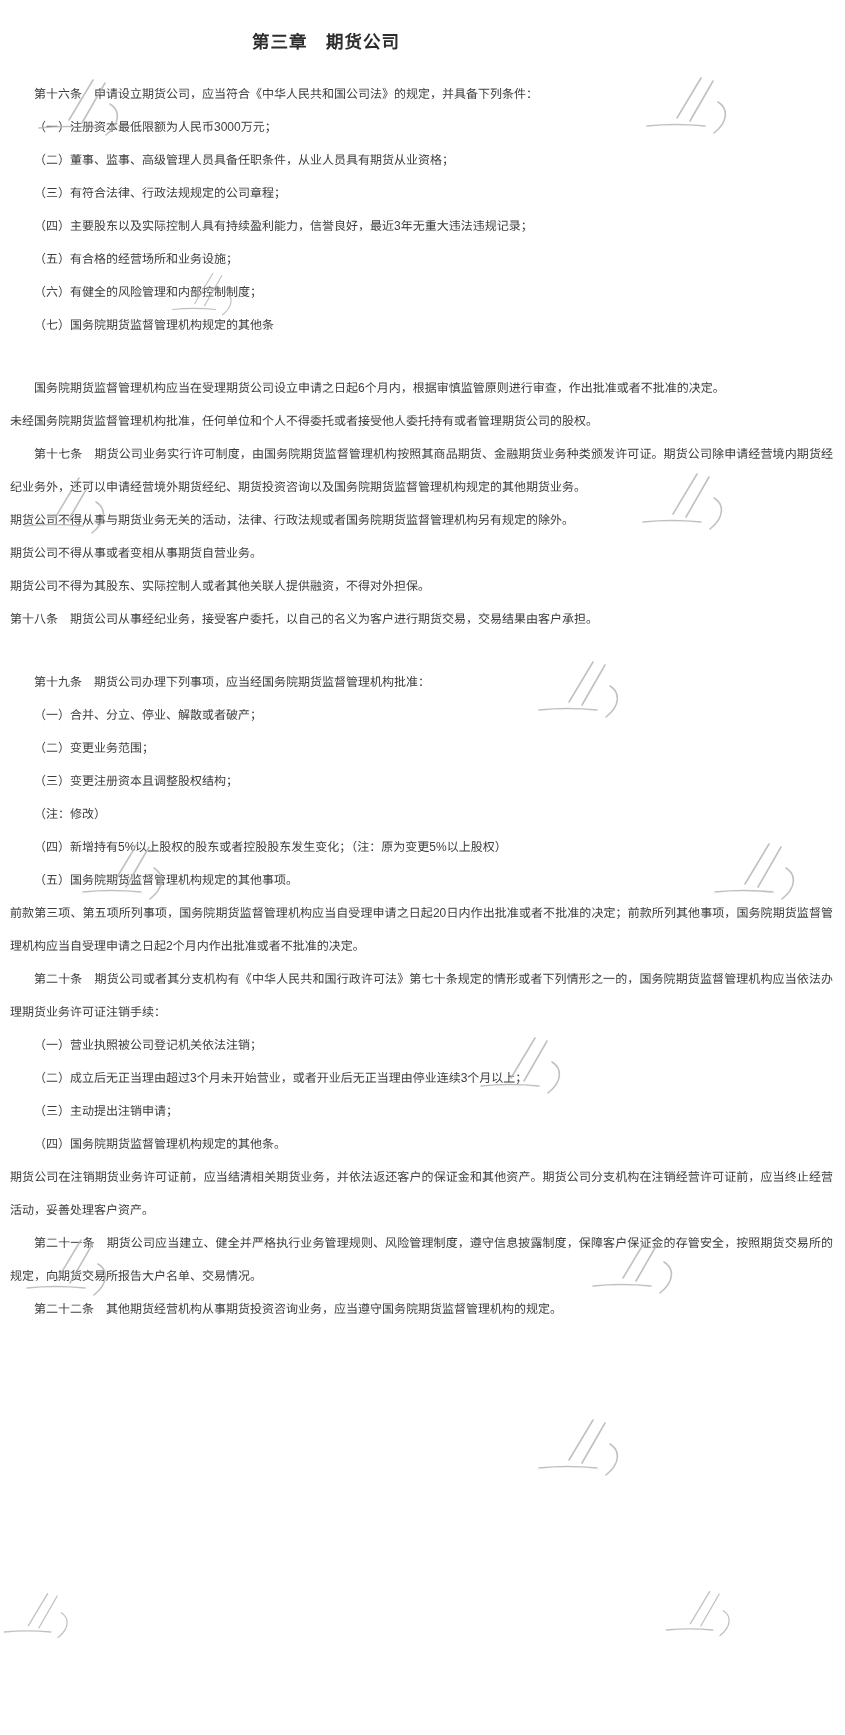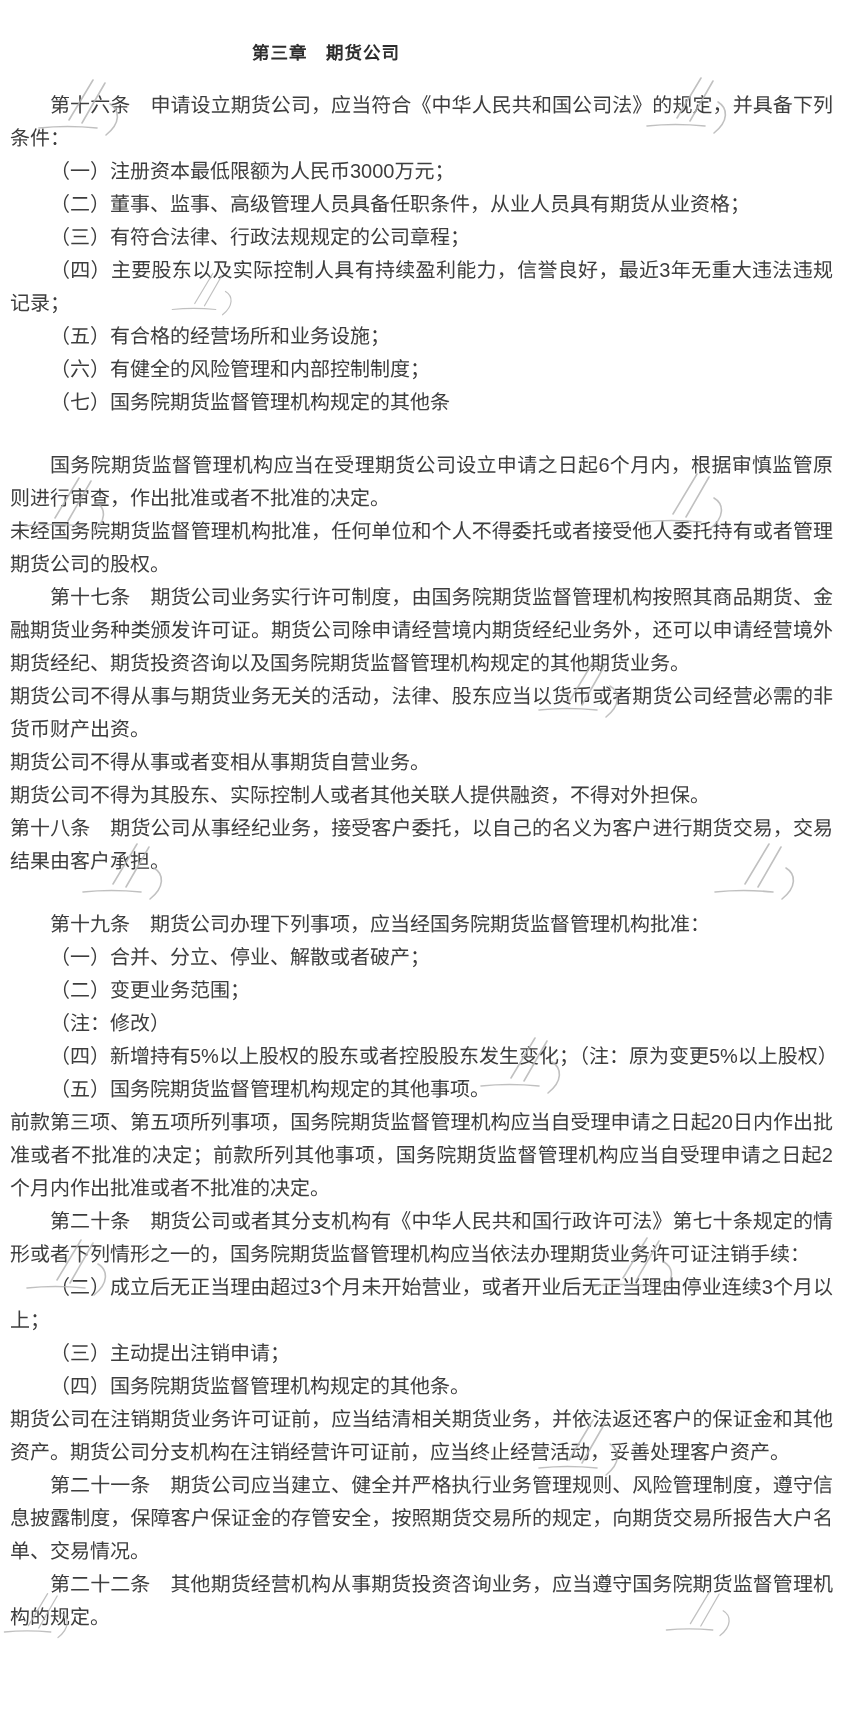"第三章 期货公司" .doc { padding: 41px 12px 0 10px -> 30px 12px 0 10px }
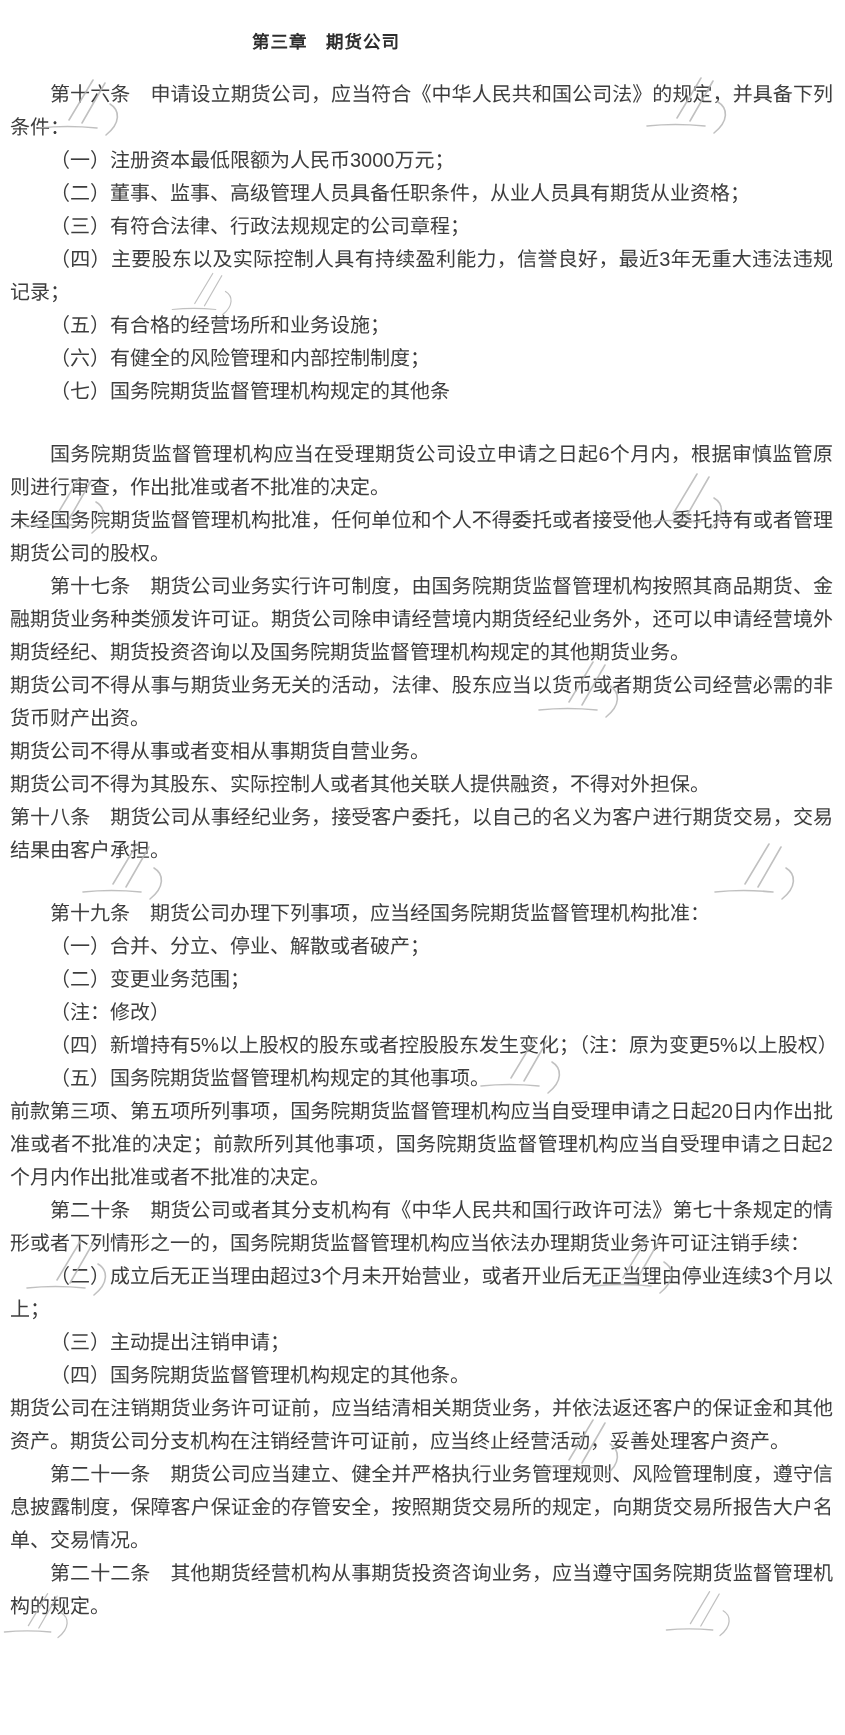"第十六条" .para { font-size: 20px -> 12px }
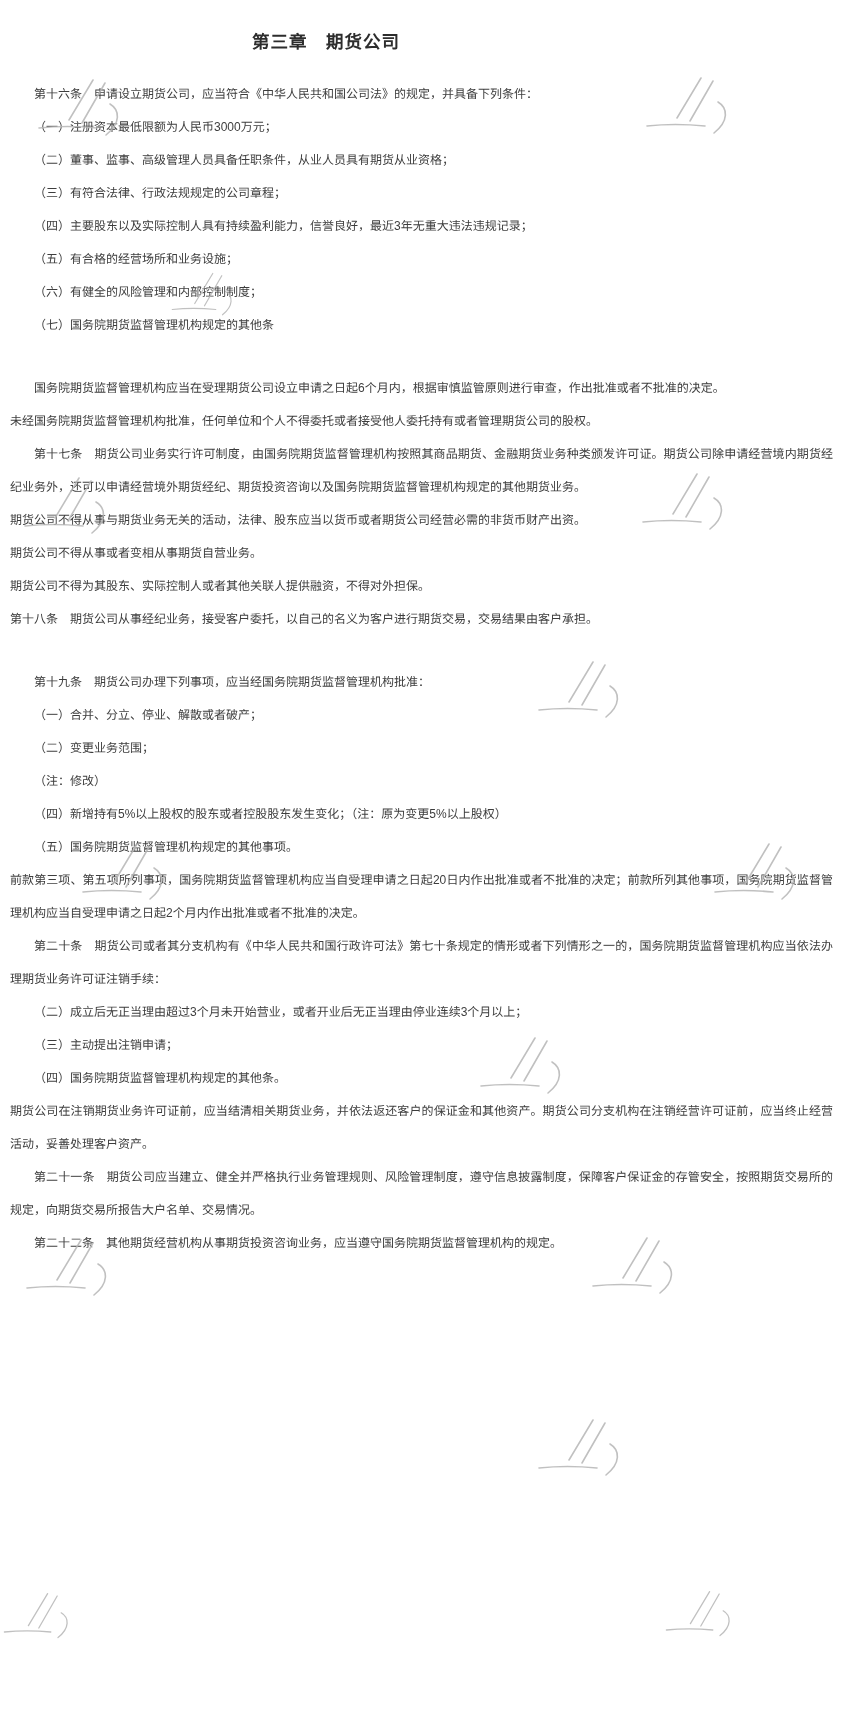"期货公司不得从事与期货业务无关的活动，法律、股东应当以货币或者期货公司经营必需的" p.para { text: 股东应当以货币或者期货公司经营必需的非货币财产出资 -> 行政法规或者国务院期货监督管理机构另有规定的除外 }
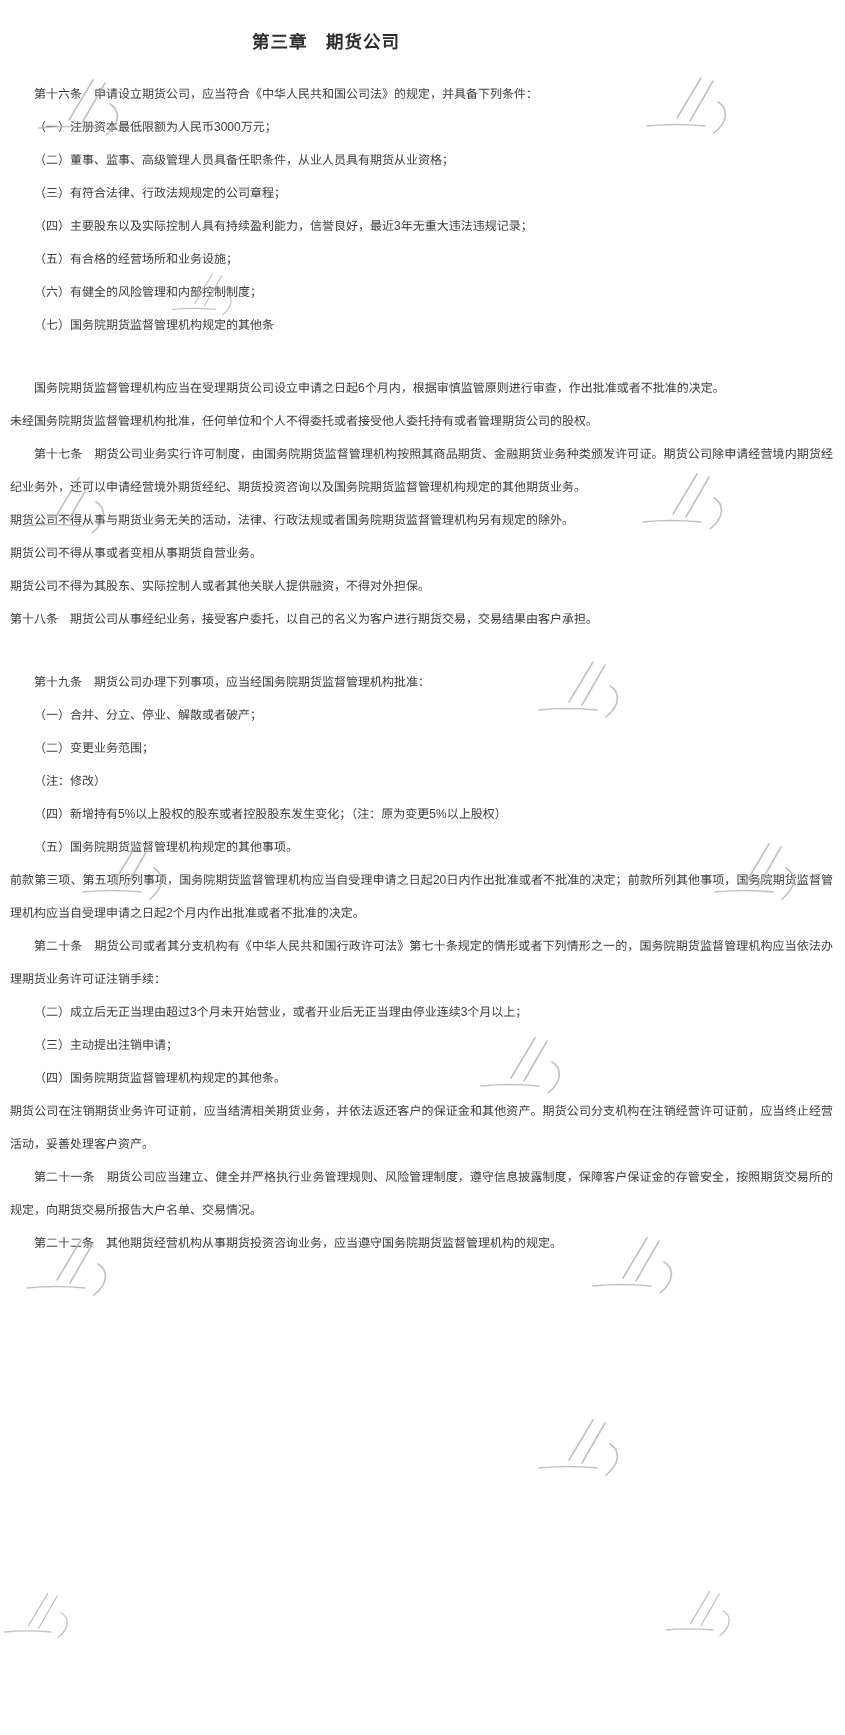"（三）变更注册资本且调整股权结构；" p.para { html: none -> <p>（三）变更注册资本且调整股权结构；</p> }
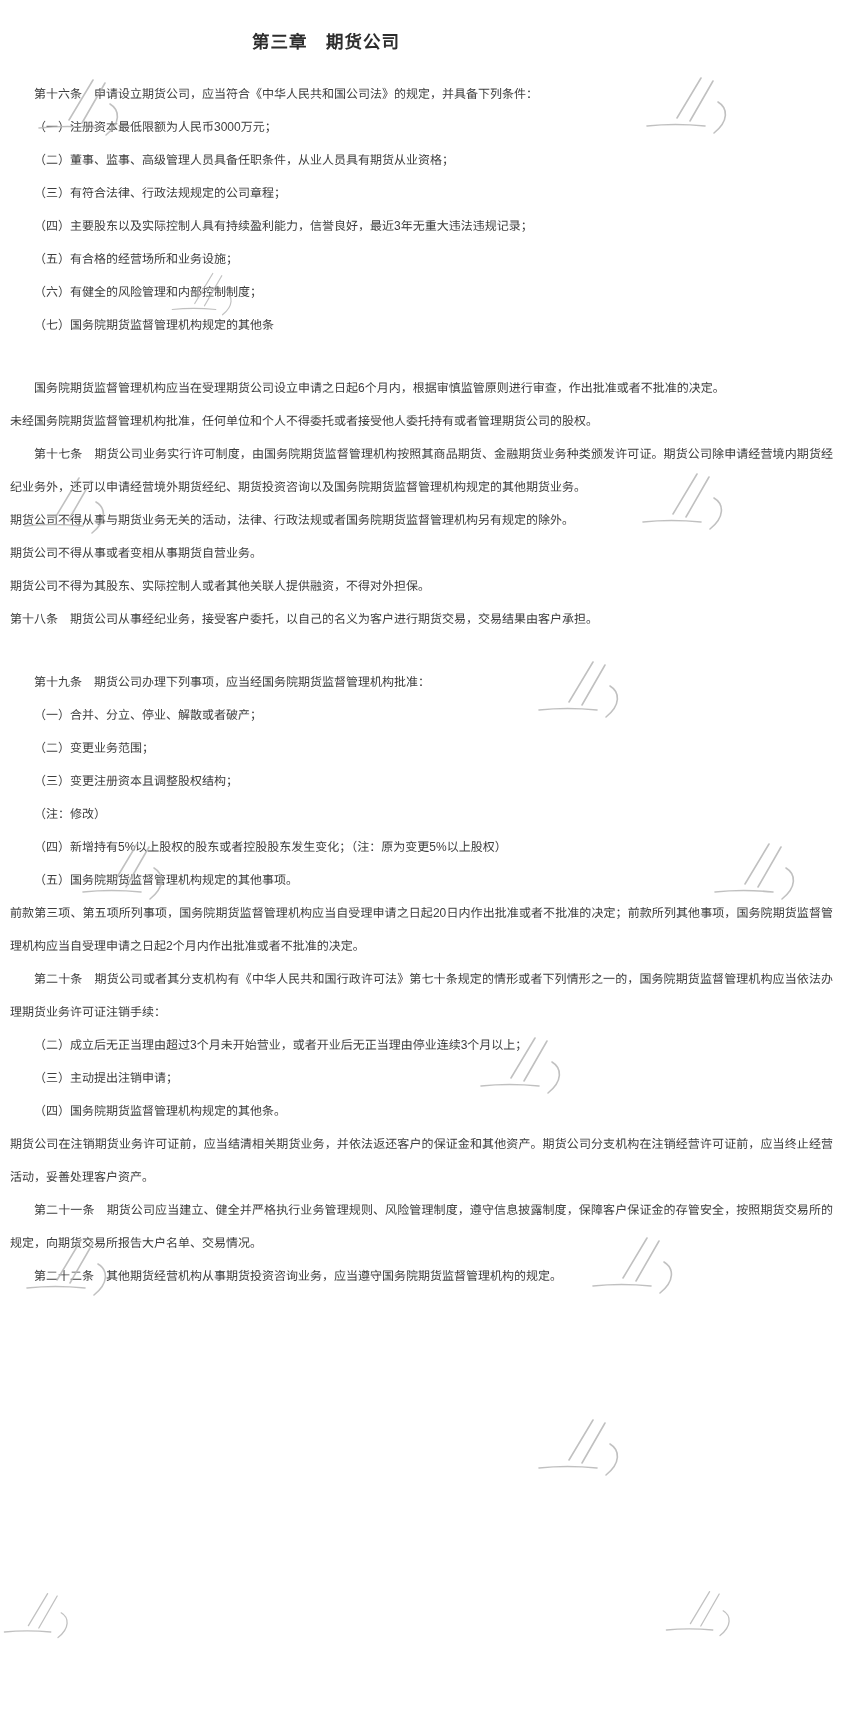"（一）营业执照被公司登记机关依法注销；" p.para { html: none -> <p>（一）营业执照被公司登记机关依法注销；</p> }
